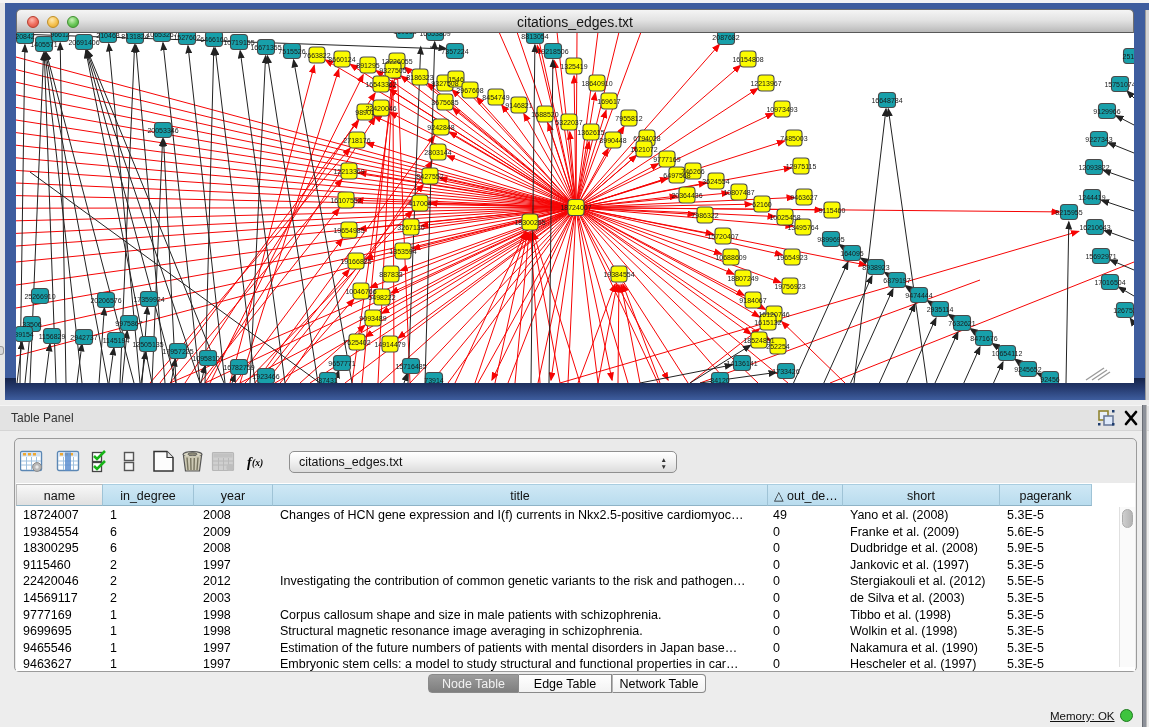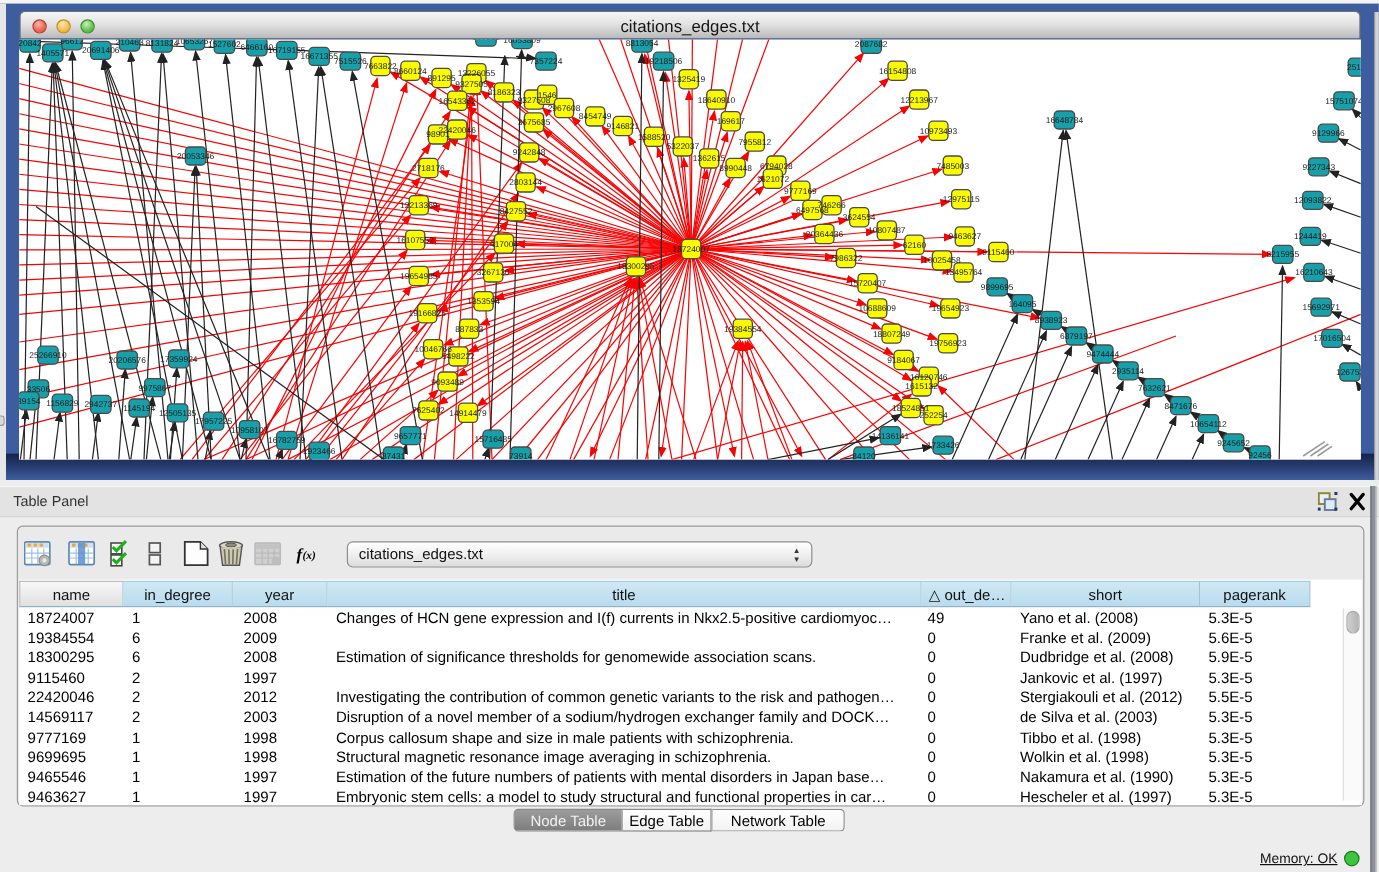"Estimation of significance thresholds" span.c { html: <span>Estimation of significance thresholds for genomewide association scans.</span> -> none }
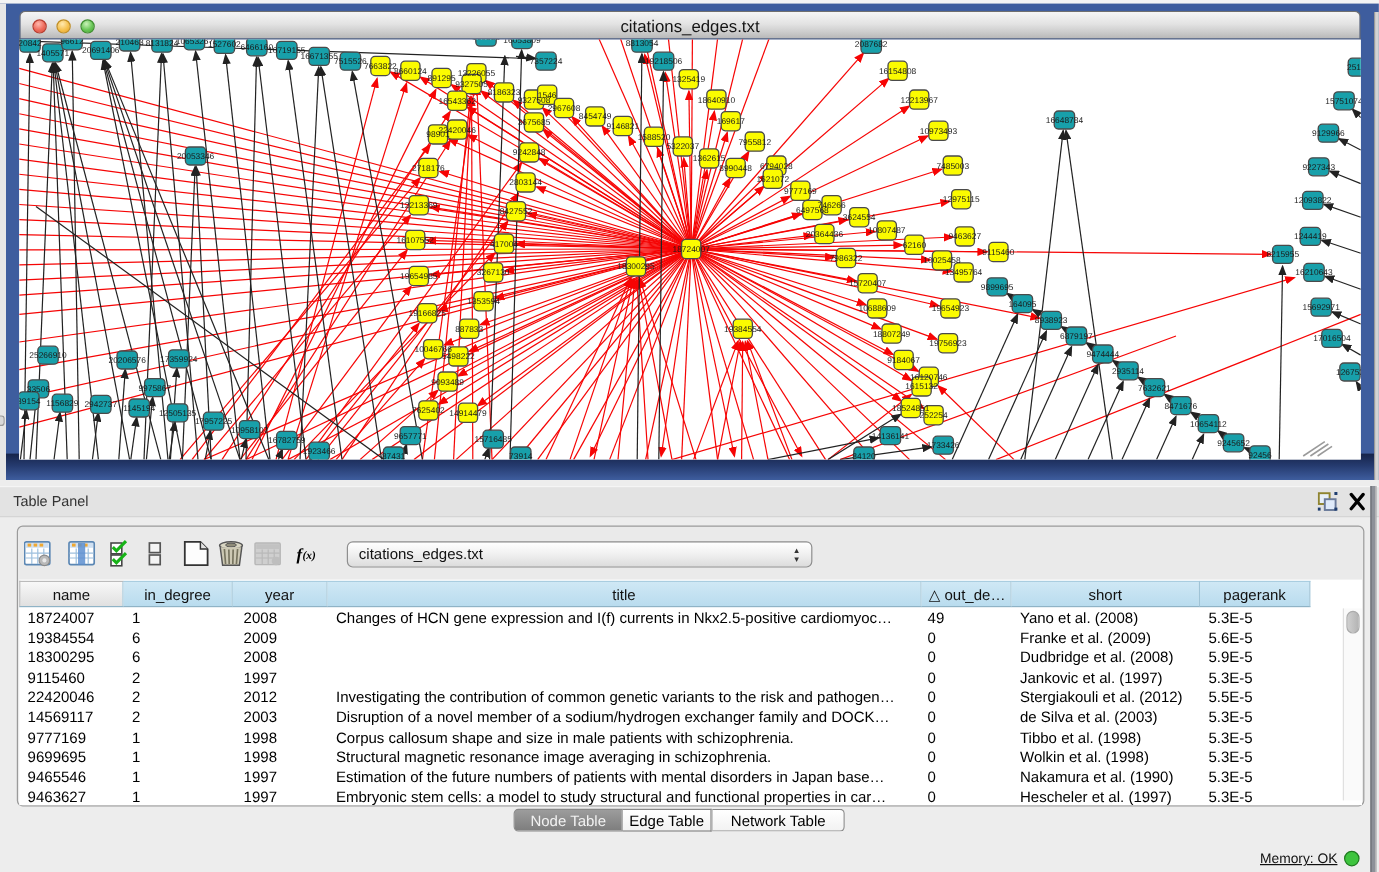"Disruption of a novel member" span.c { html: <span>Disruption of a novel member of a sodium/hydrogen exchanger family and DOCK…</span> -> none }
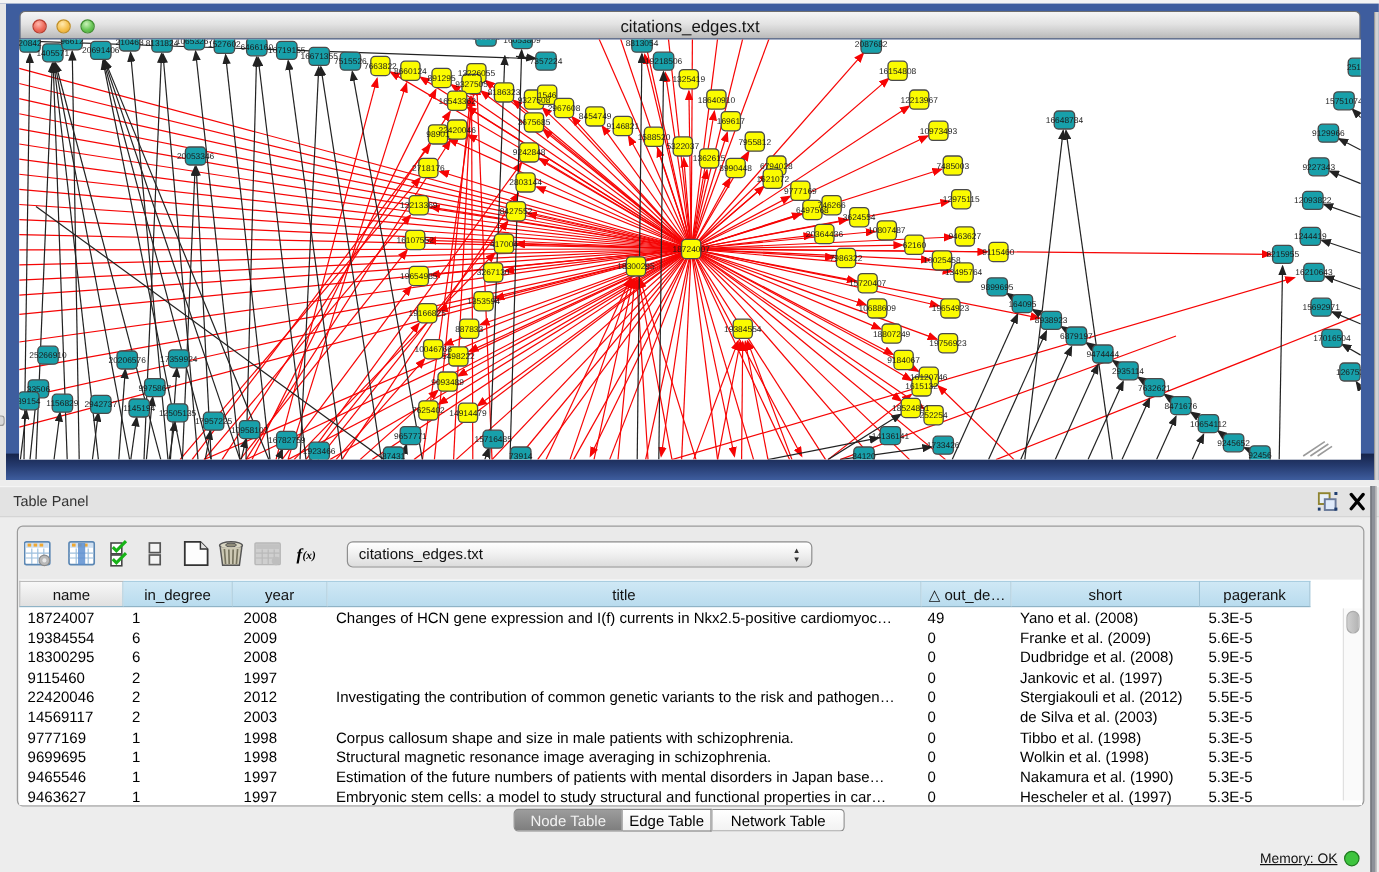"Edge Table" #tab2 { width: 74px -> 93px }
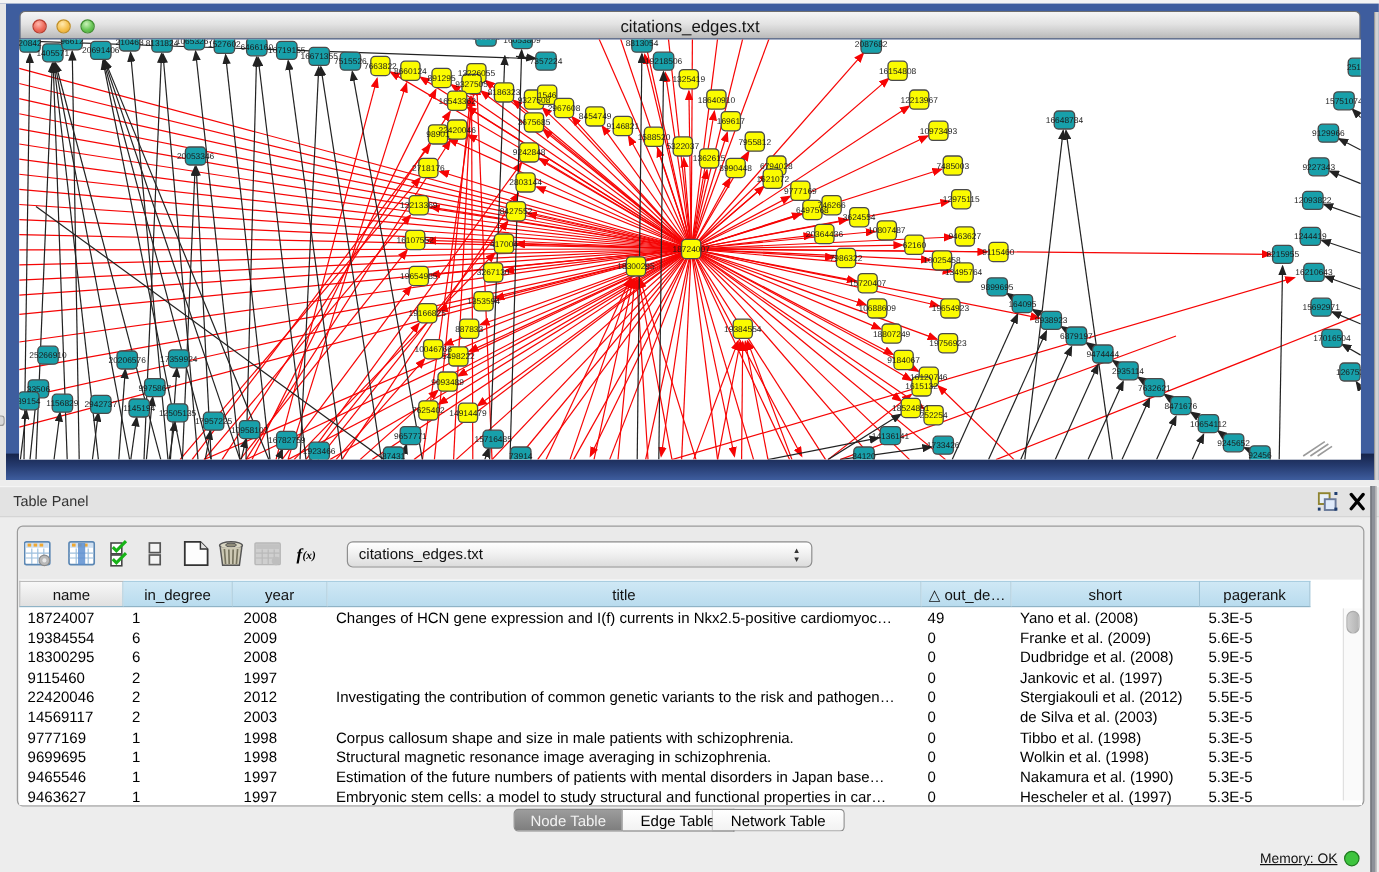"Network Table" #tab3 { left: 593px -> 612px; width: 111px -> 94px }
